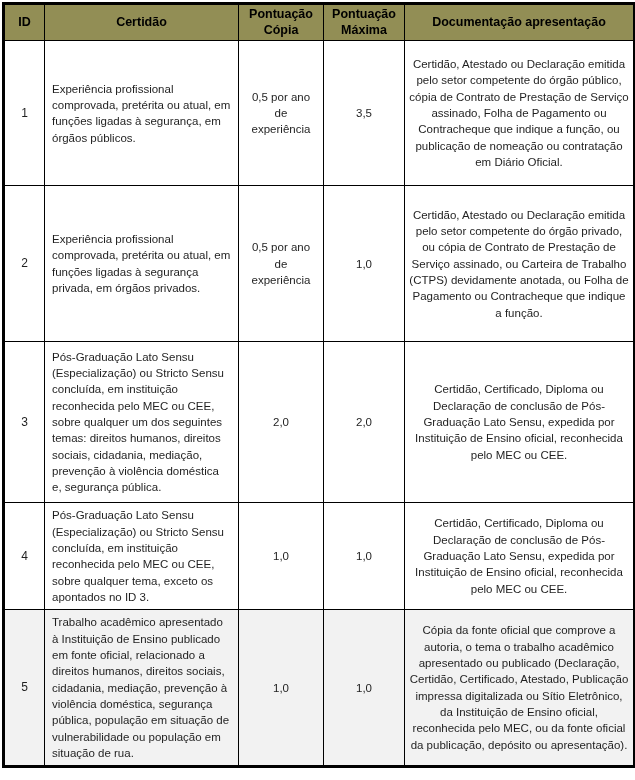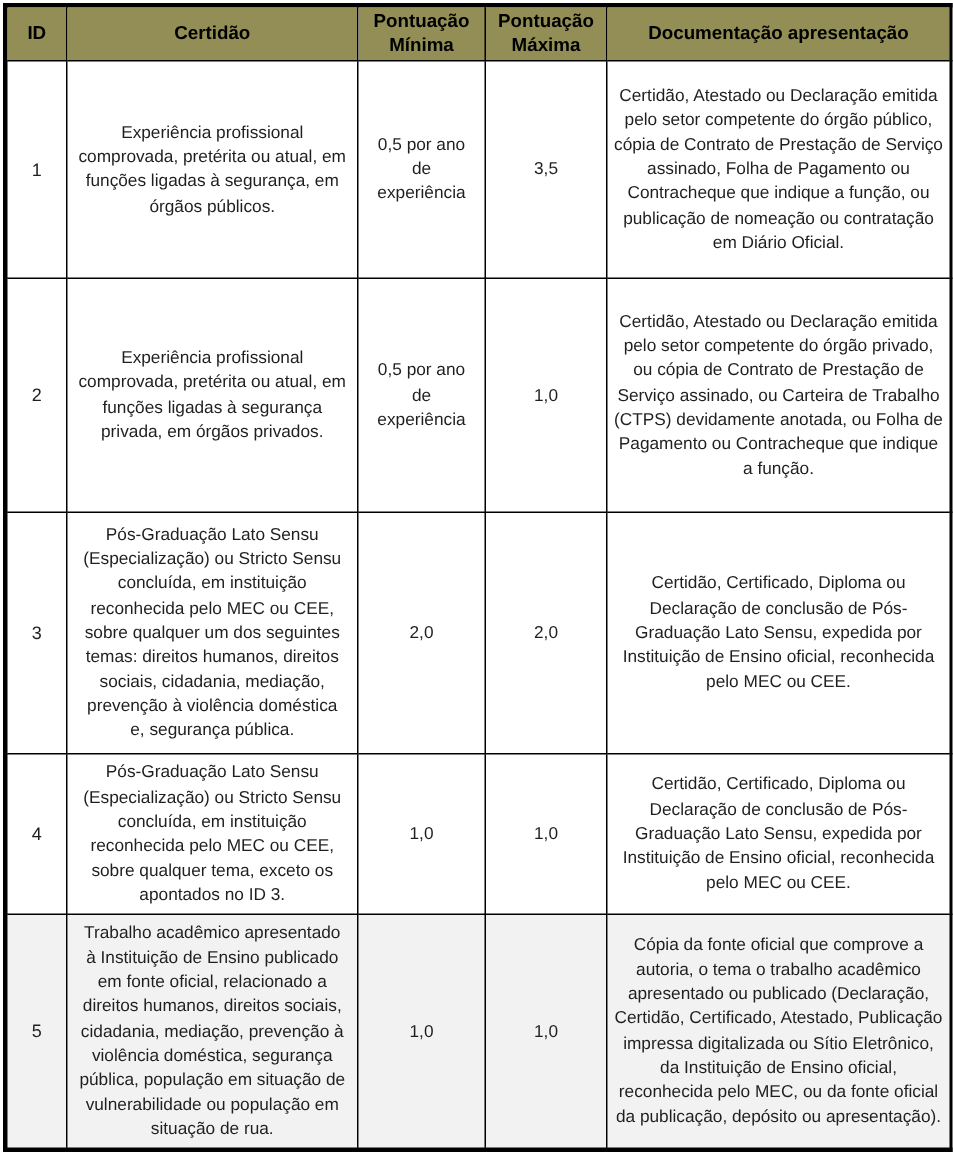"Pontuação Mínima" th { text: Mínima -> Cópia }
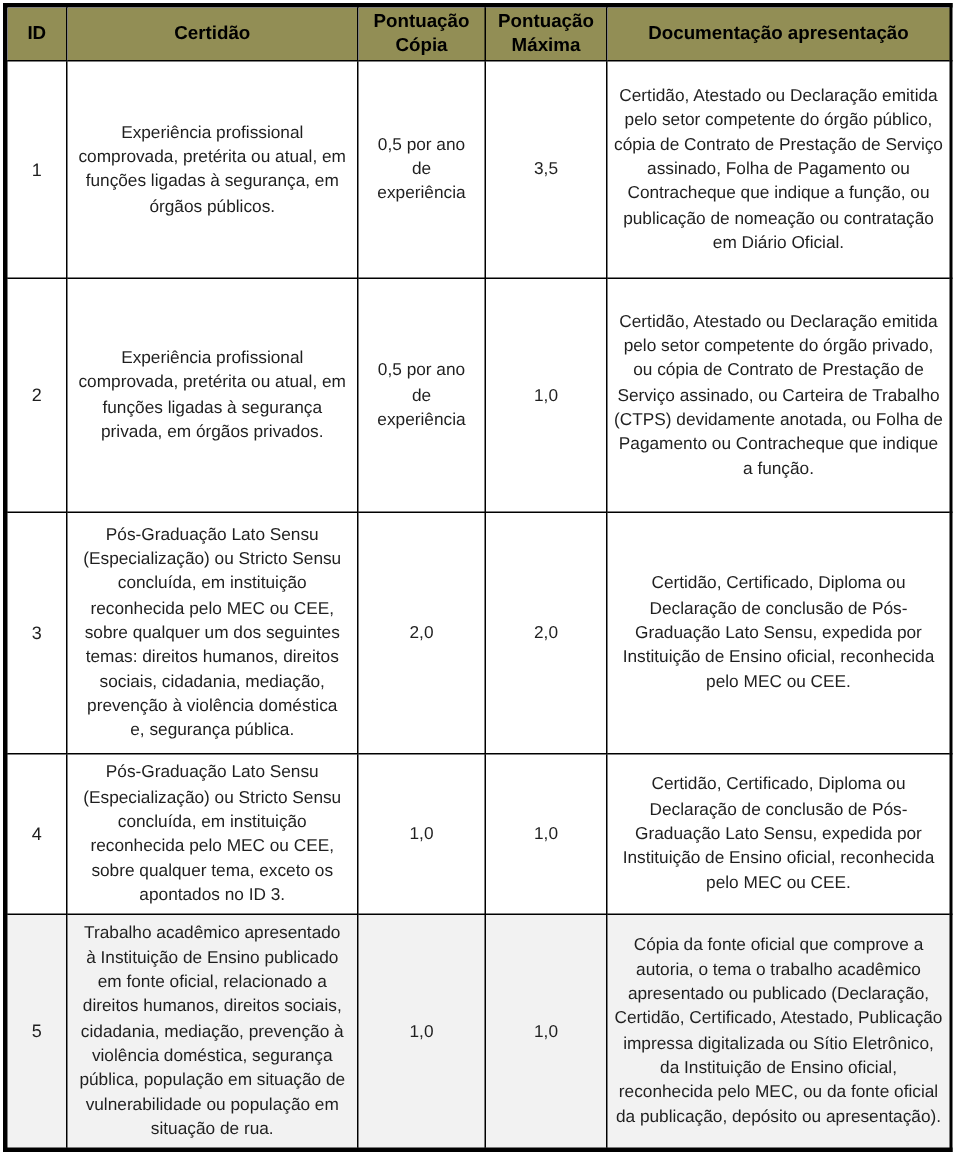"Experiência profissional comprovada," td.c-criterio { text-align: center -> left }
